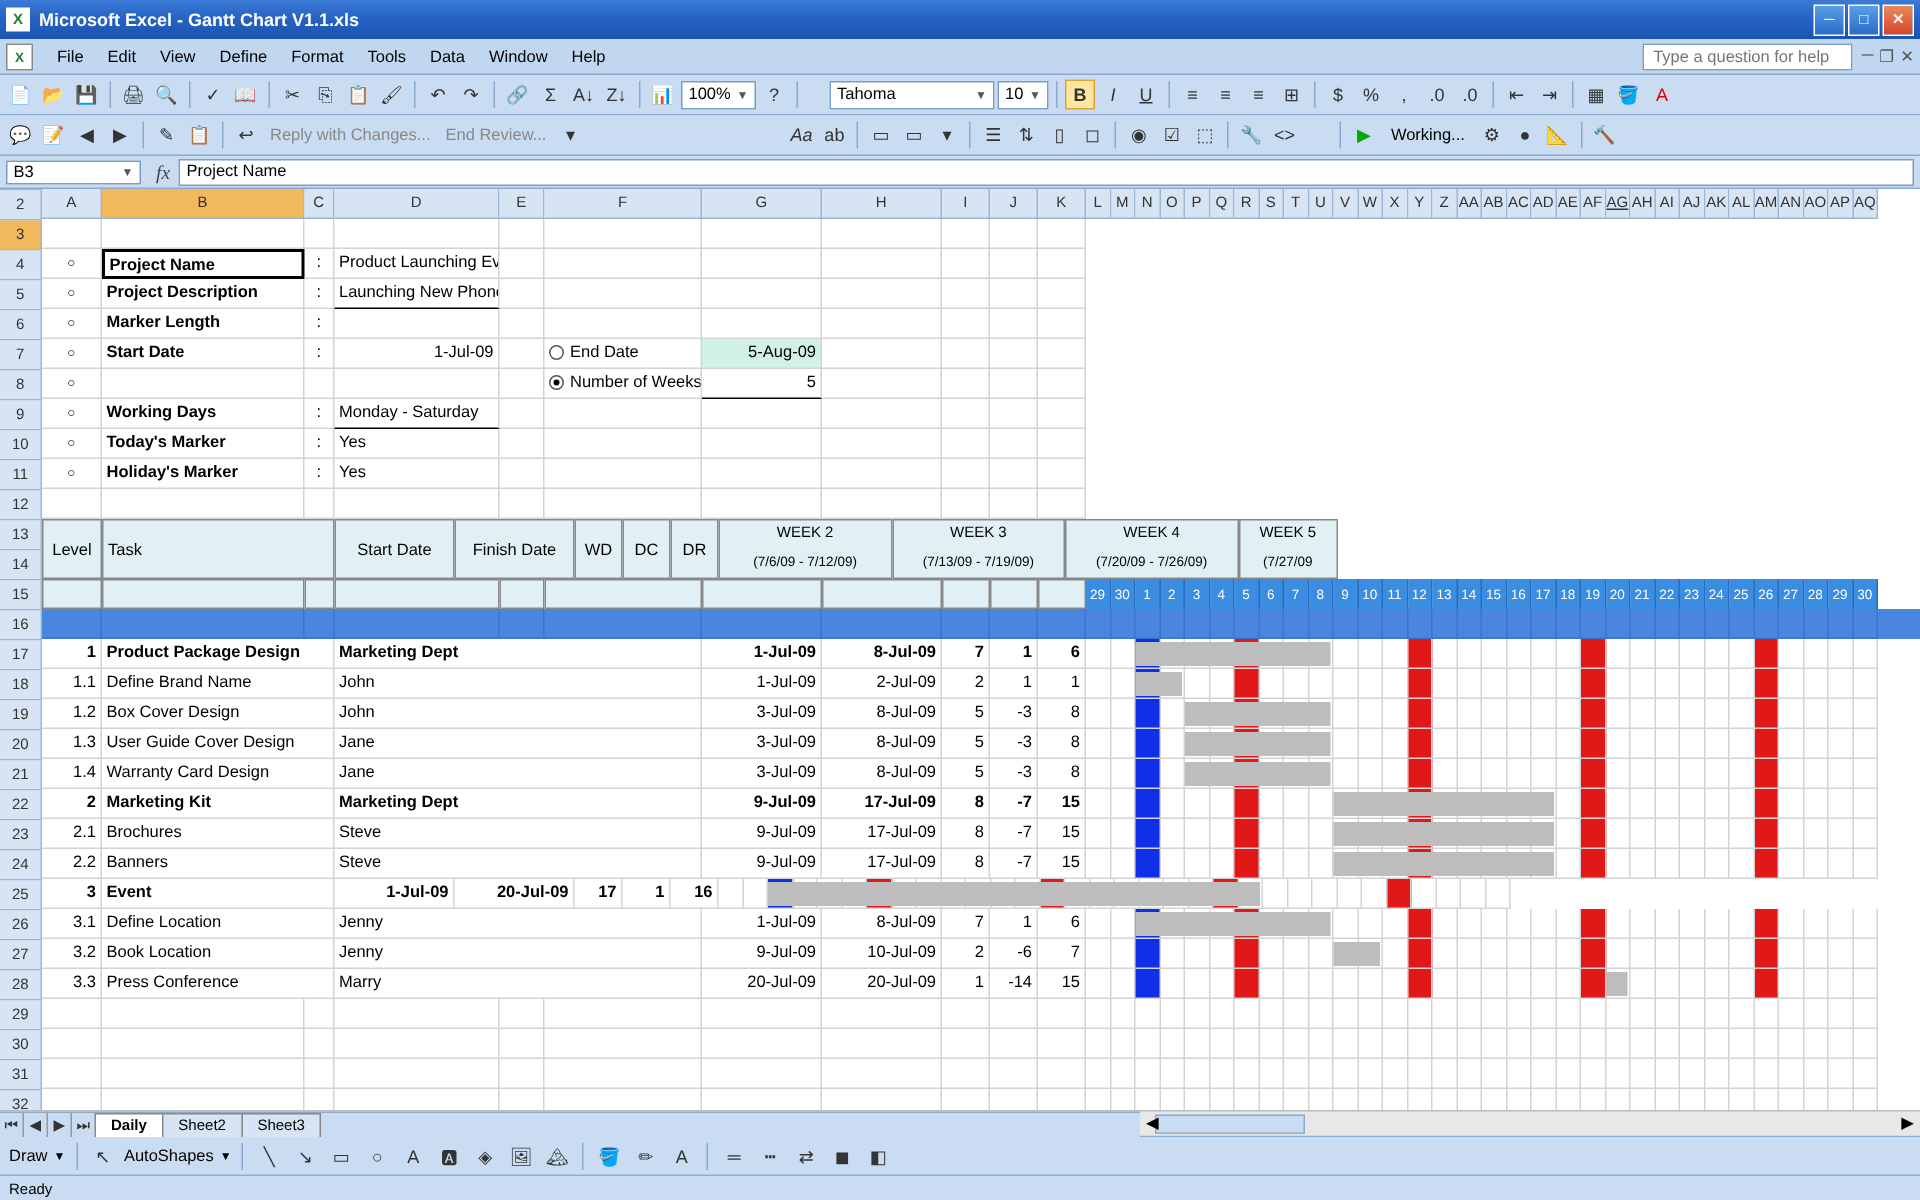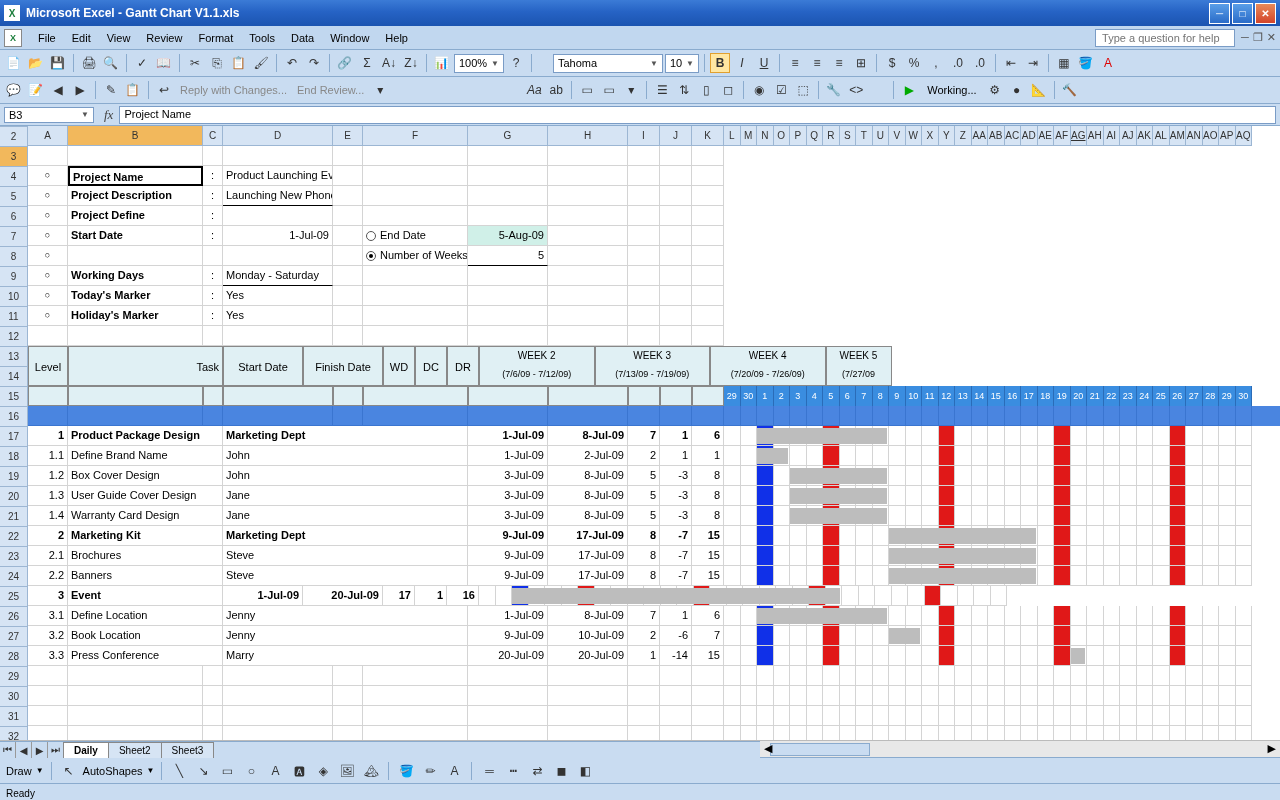"Review" span.menuitem { text: Review -> Define }
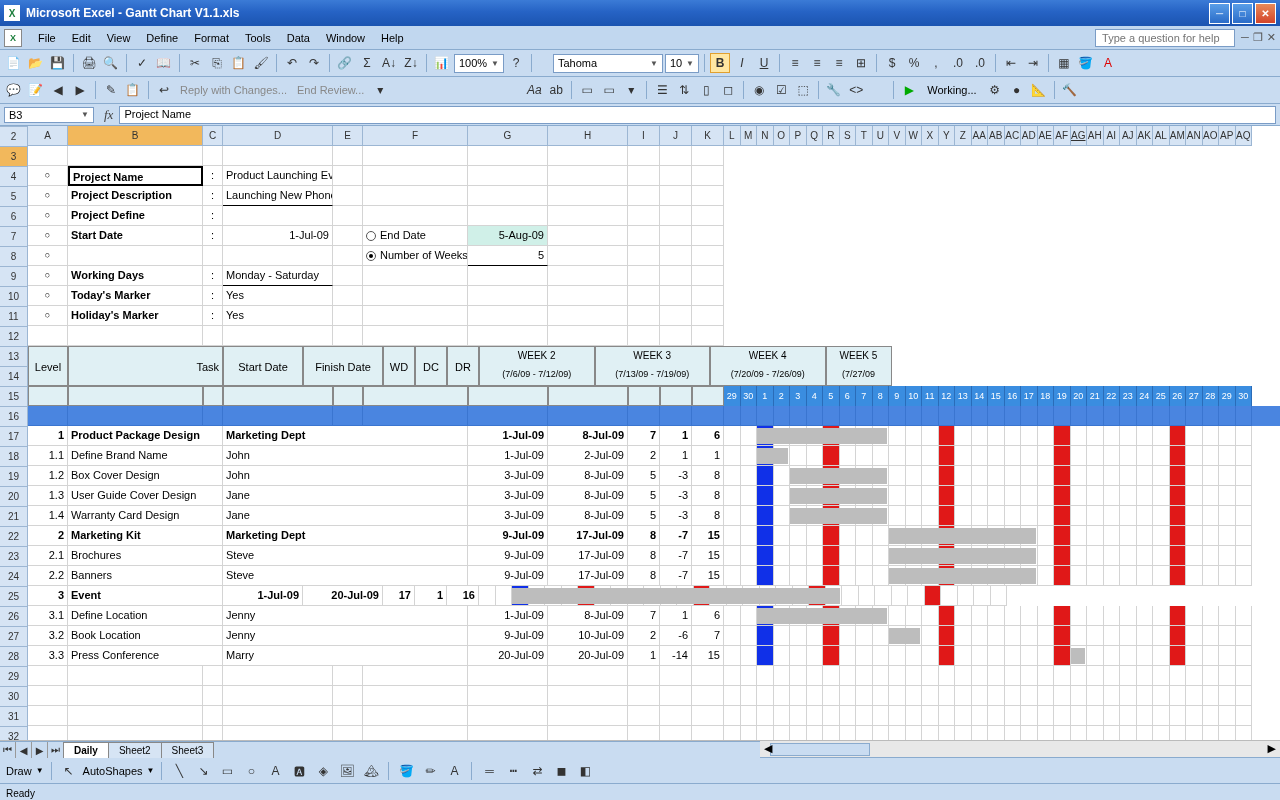"Project Define" div.cell { text: Project Define -> Marker Length }
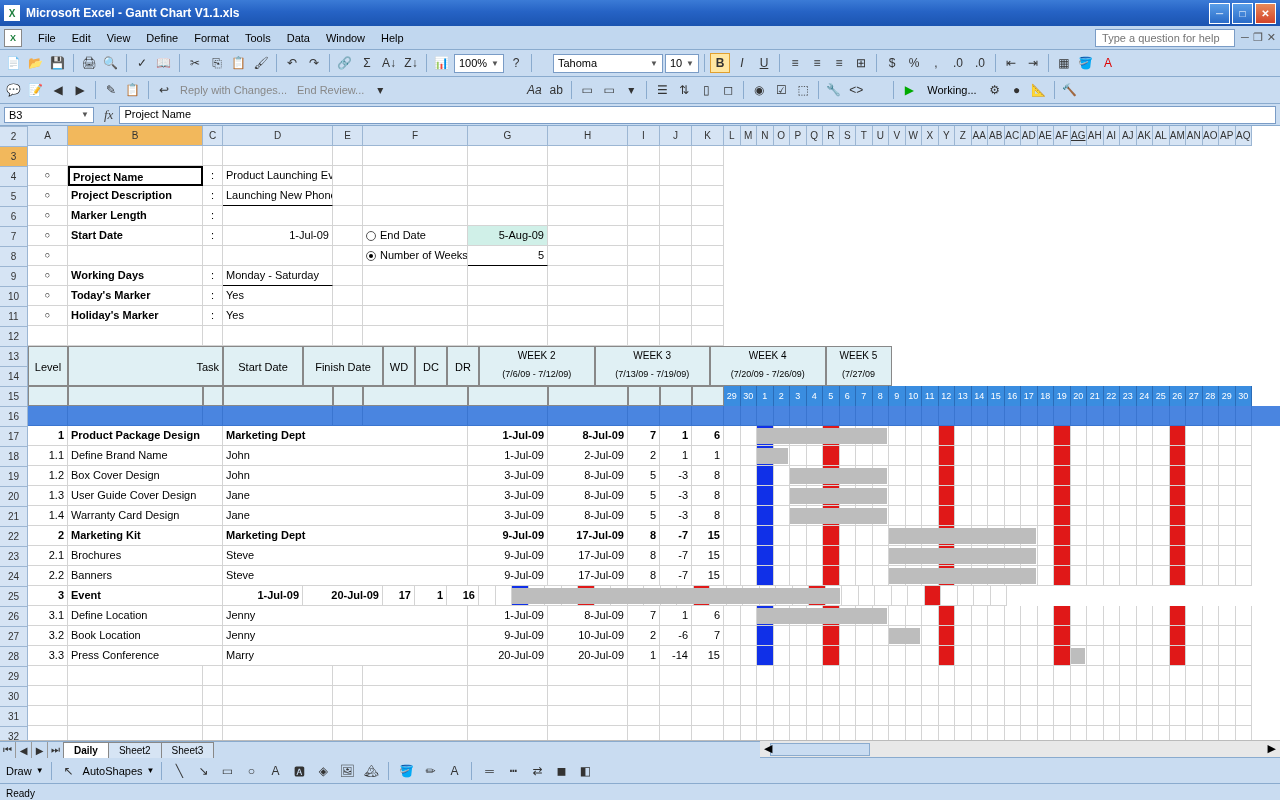"Task" div.cell { text-align: right -> left }
